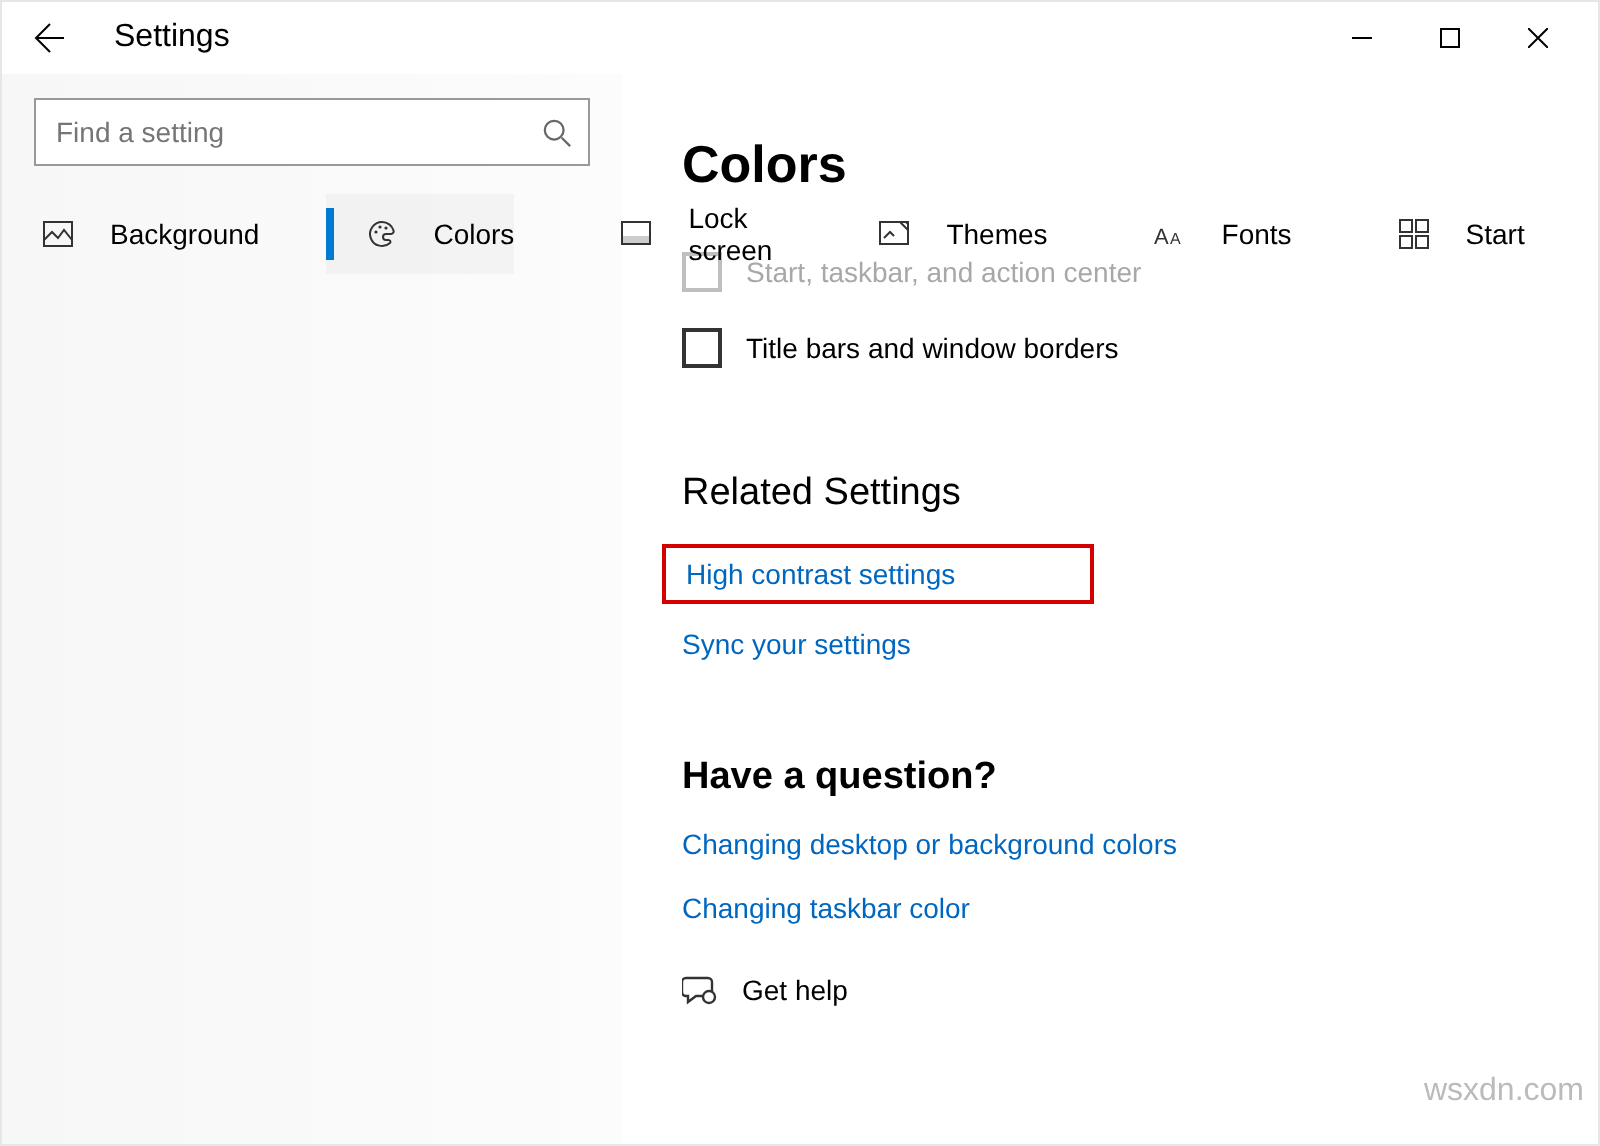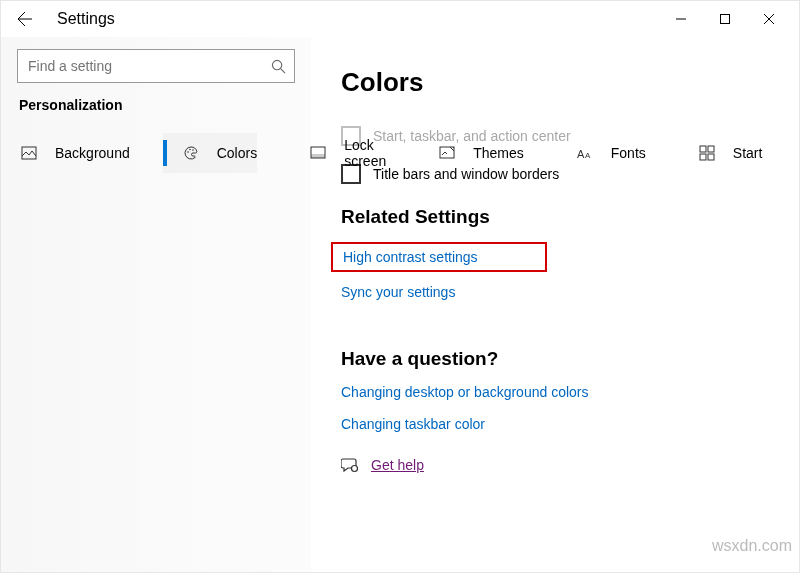"Personalization" div.section-header { html: <div>Personalization</div> -> none }
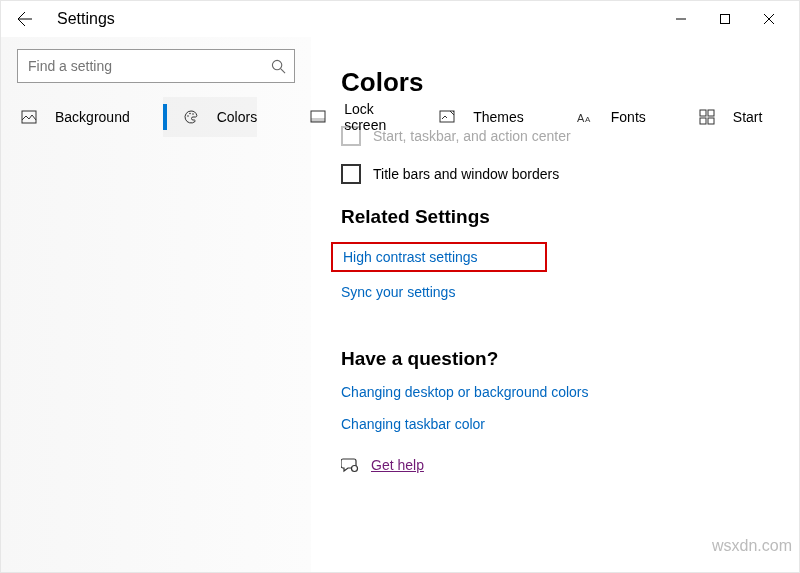"Related Settings" .related-title { font-weight: 700 -> 400; margin-top: 22px -> 52px }
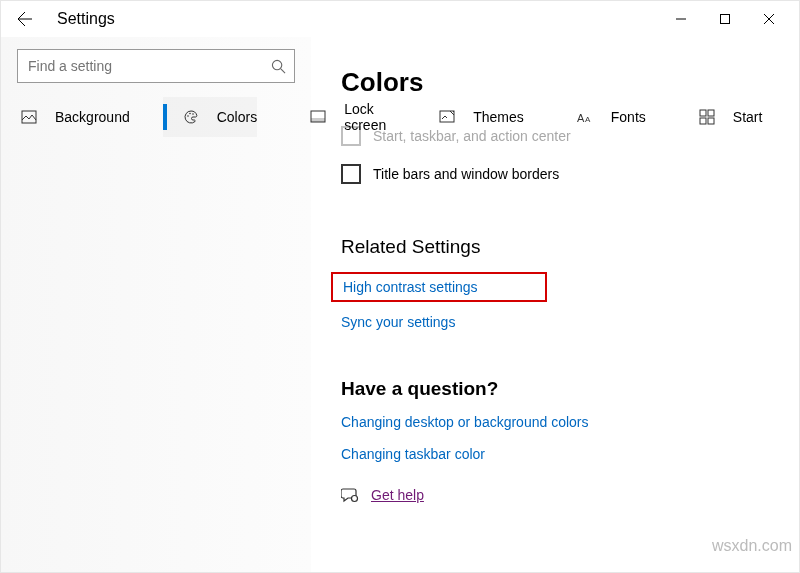"Get help" .gethelp .label { color: #701a75 -> #000000; text-decoration: underline -> none }
